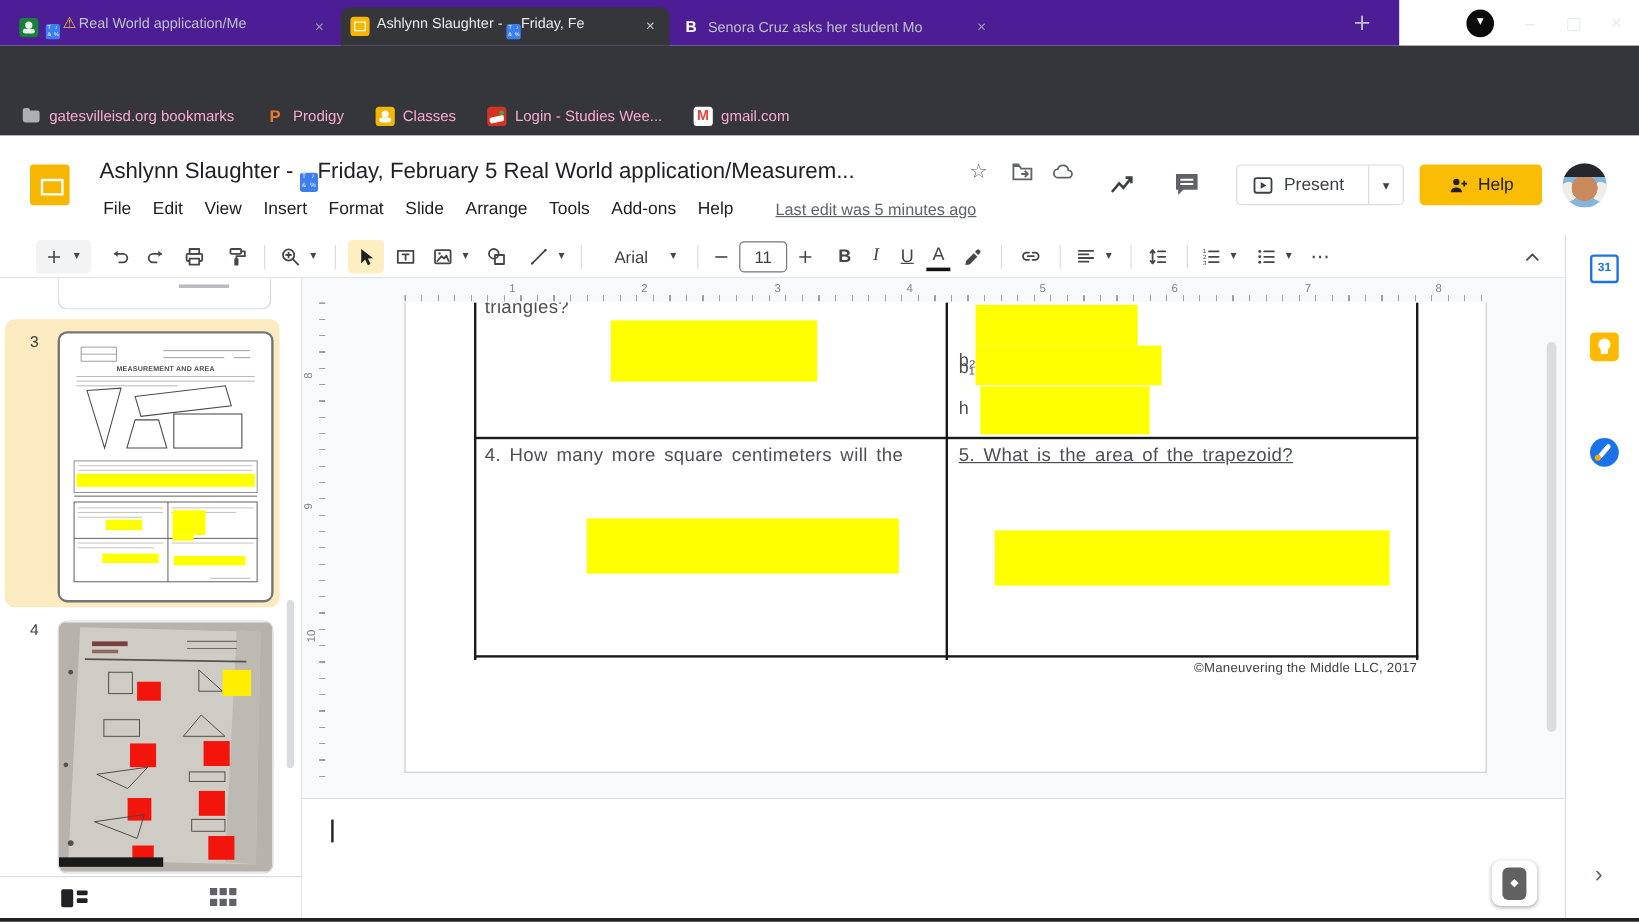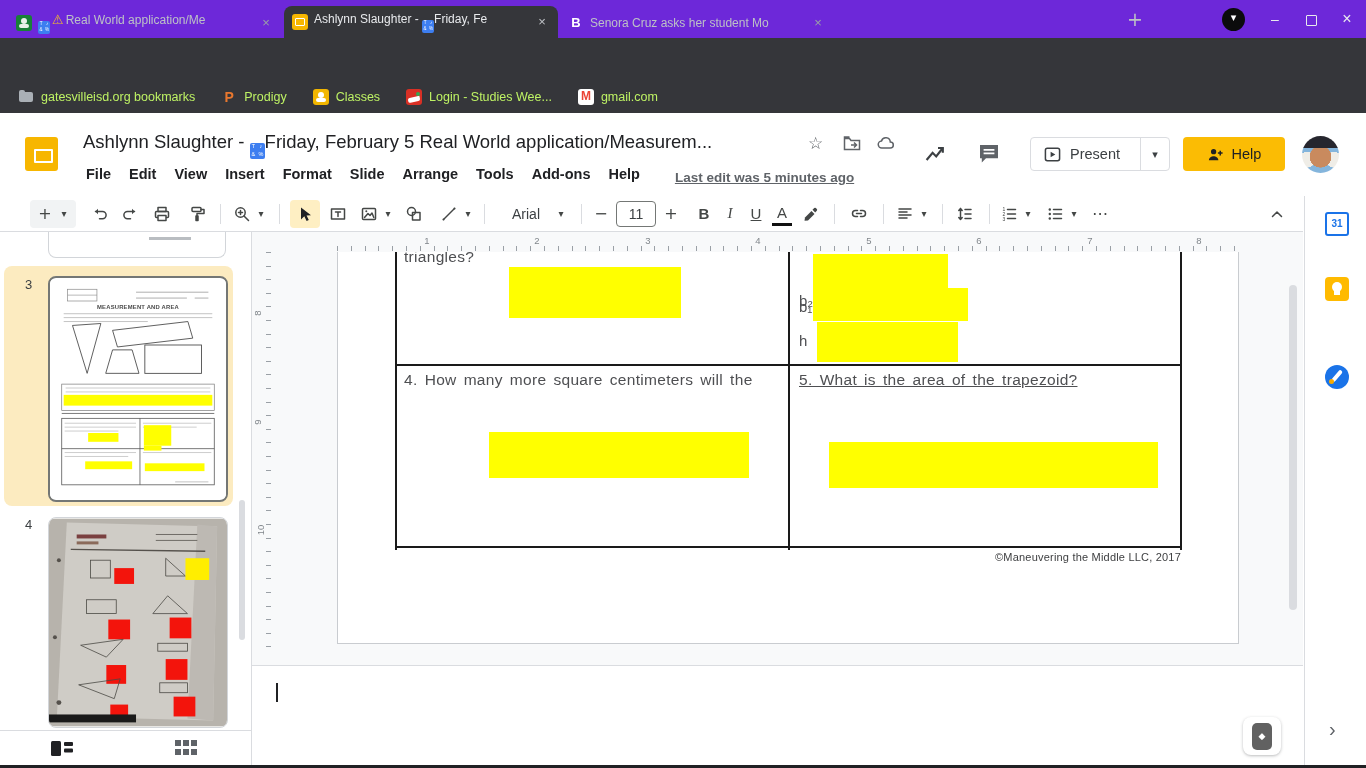"Real World application/Me" .tabbar { background: #6d28d9 -> #4c1d95; width: 1366px -> 1166px }
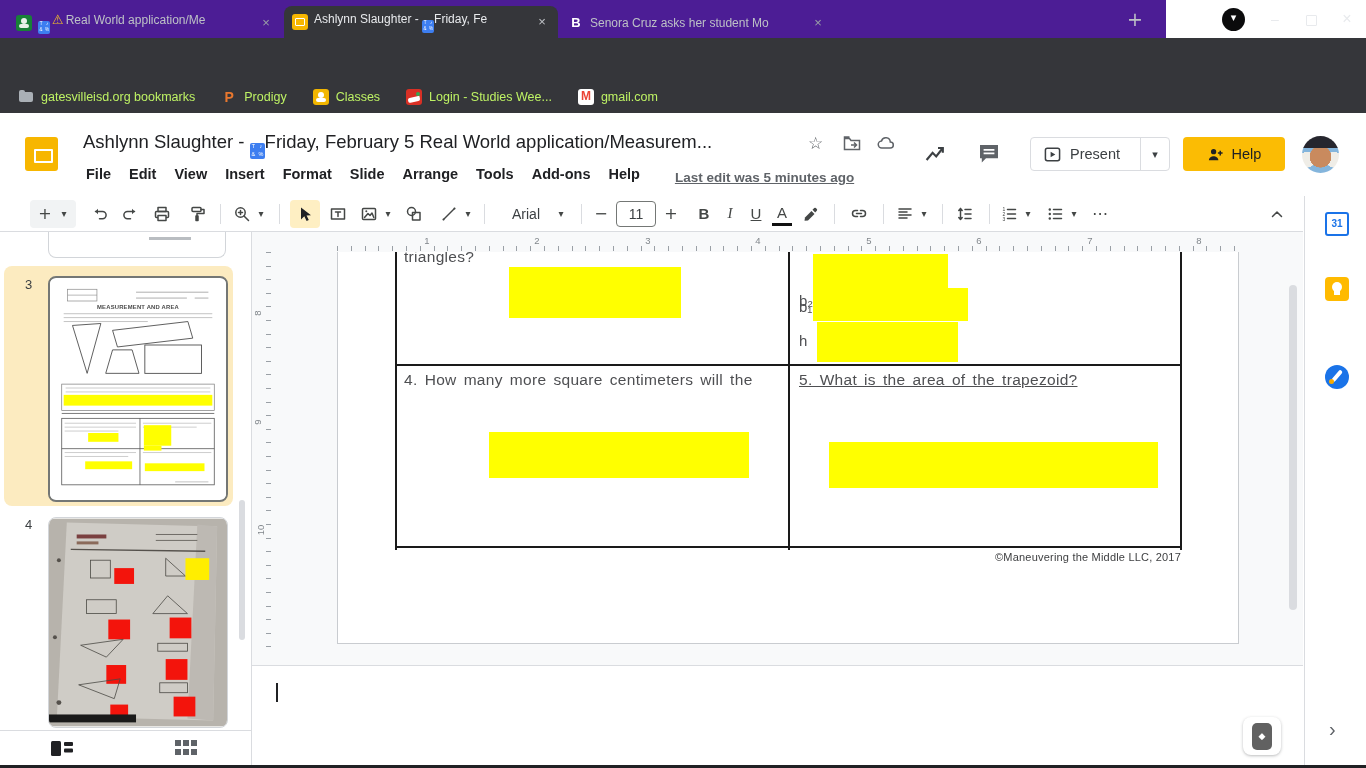"gatesvilleisd.org bookmarks" .bookbar { color: #bef264 -> #f9a8d4 }
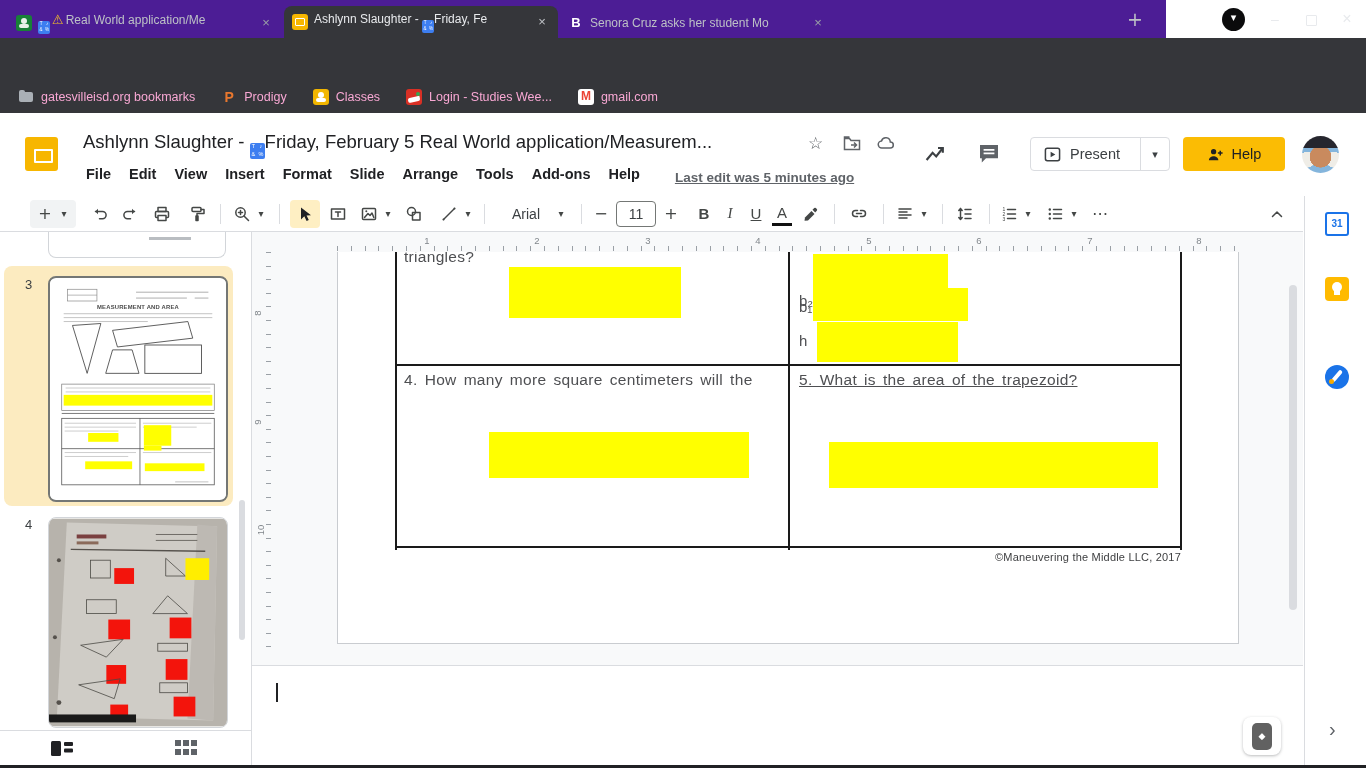"File" .menurow { align-items: flex-end -> center; font-weight: bold -> none }
